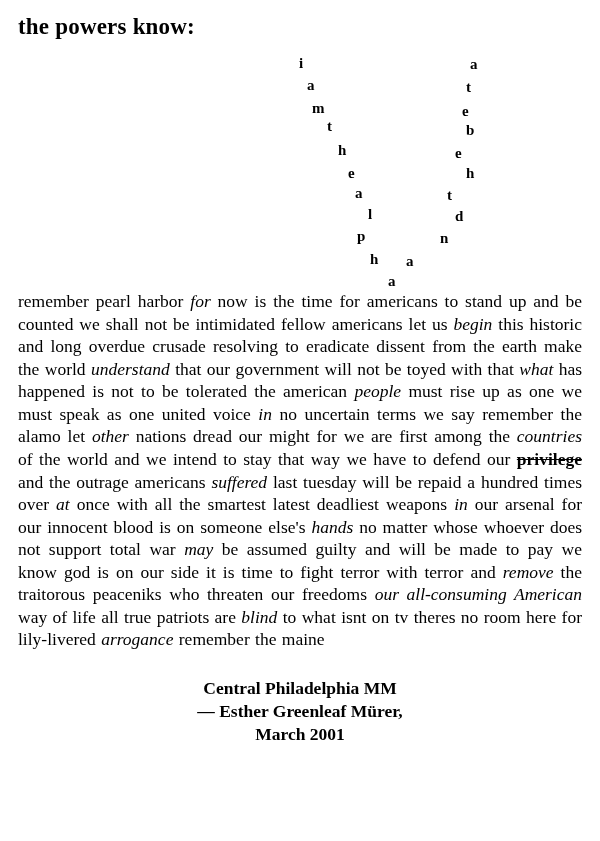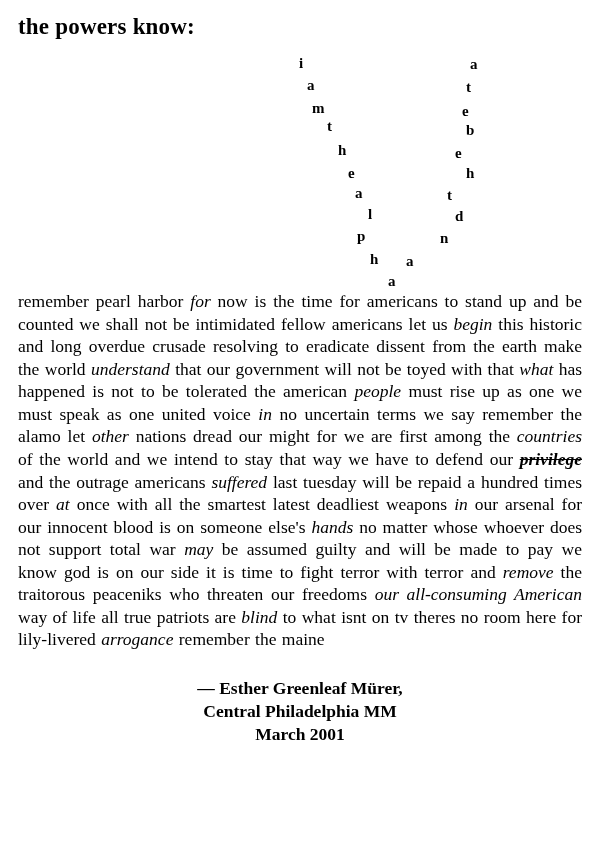"privilege" .body-text .strike { font-style: italic -> none }
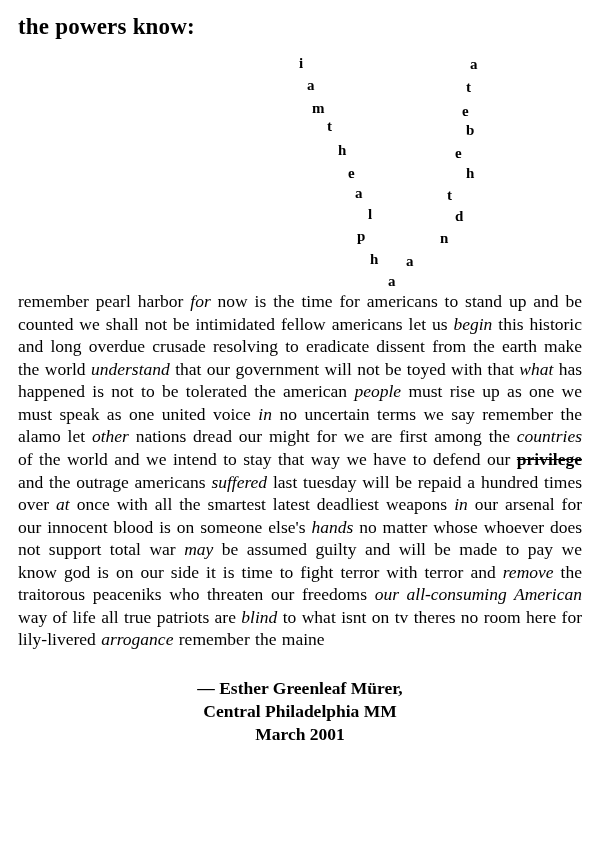"— Esther Greenleaf Mürer," span.sig-line { order: before "Central Philadelphia MM" -> after "Central Philadelphia MM" }
